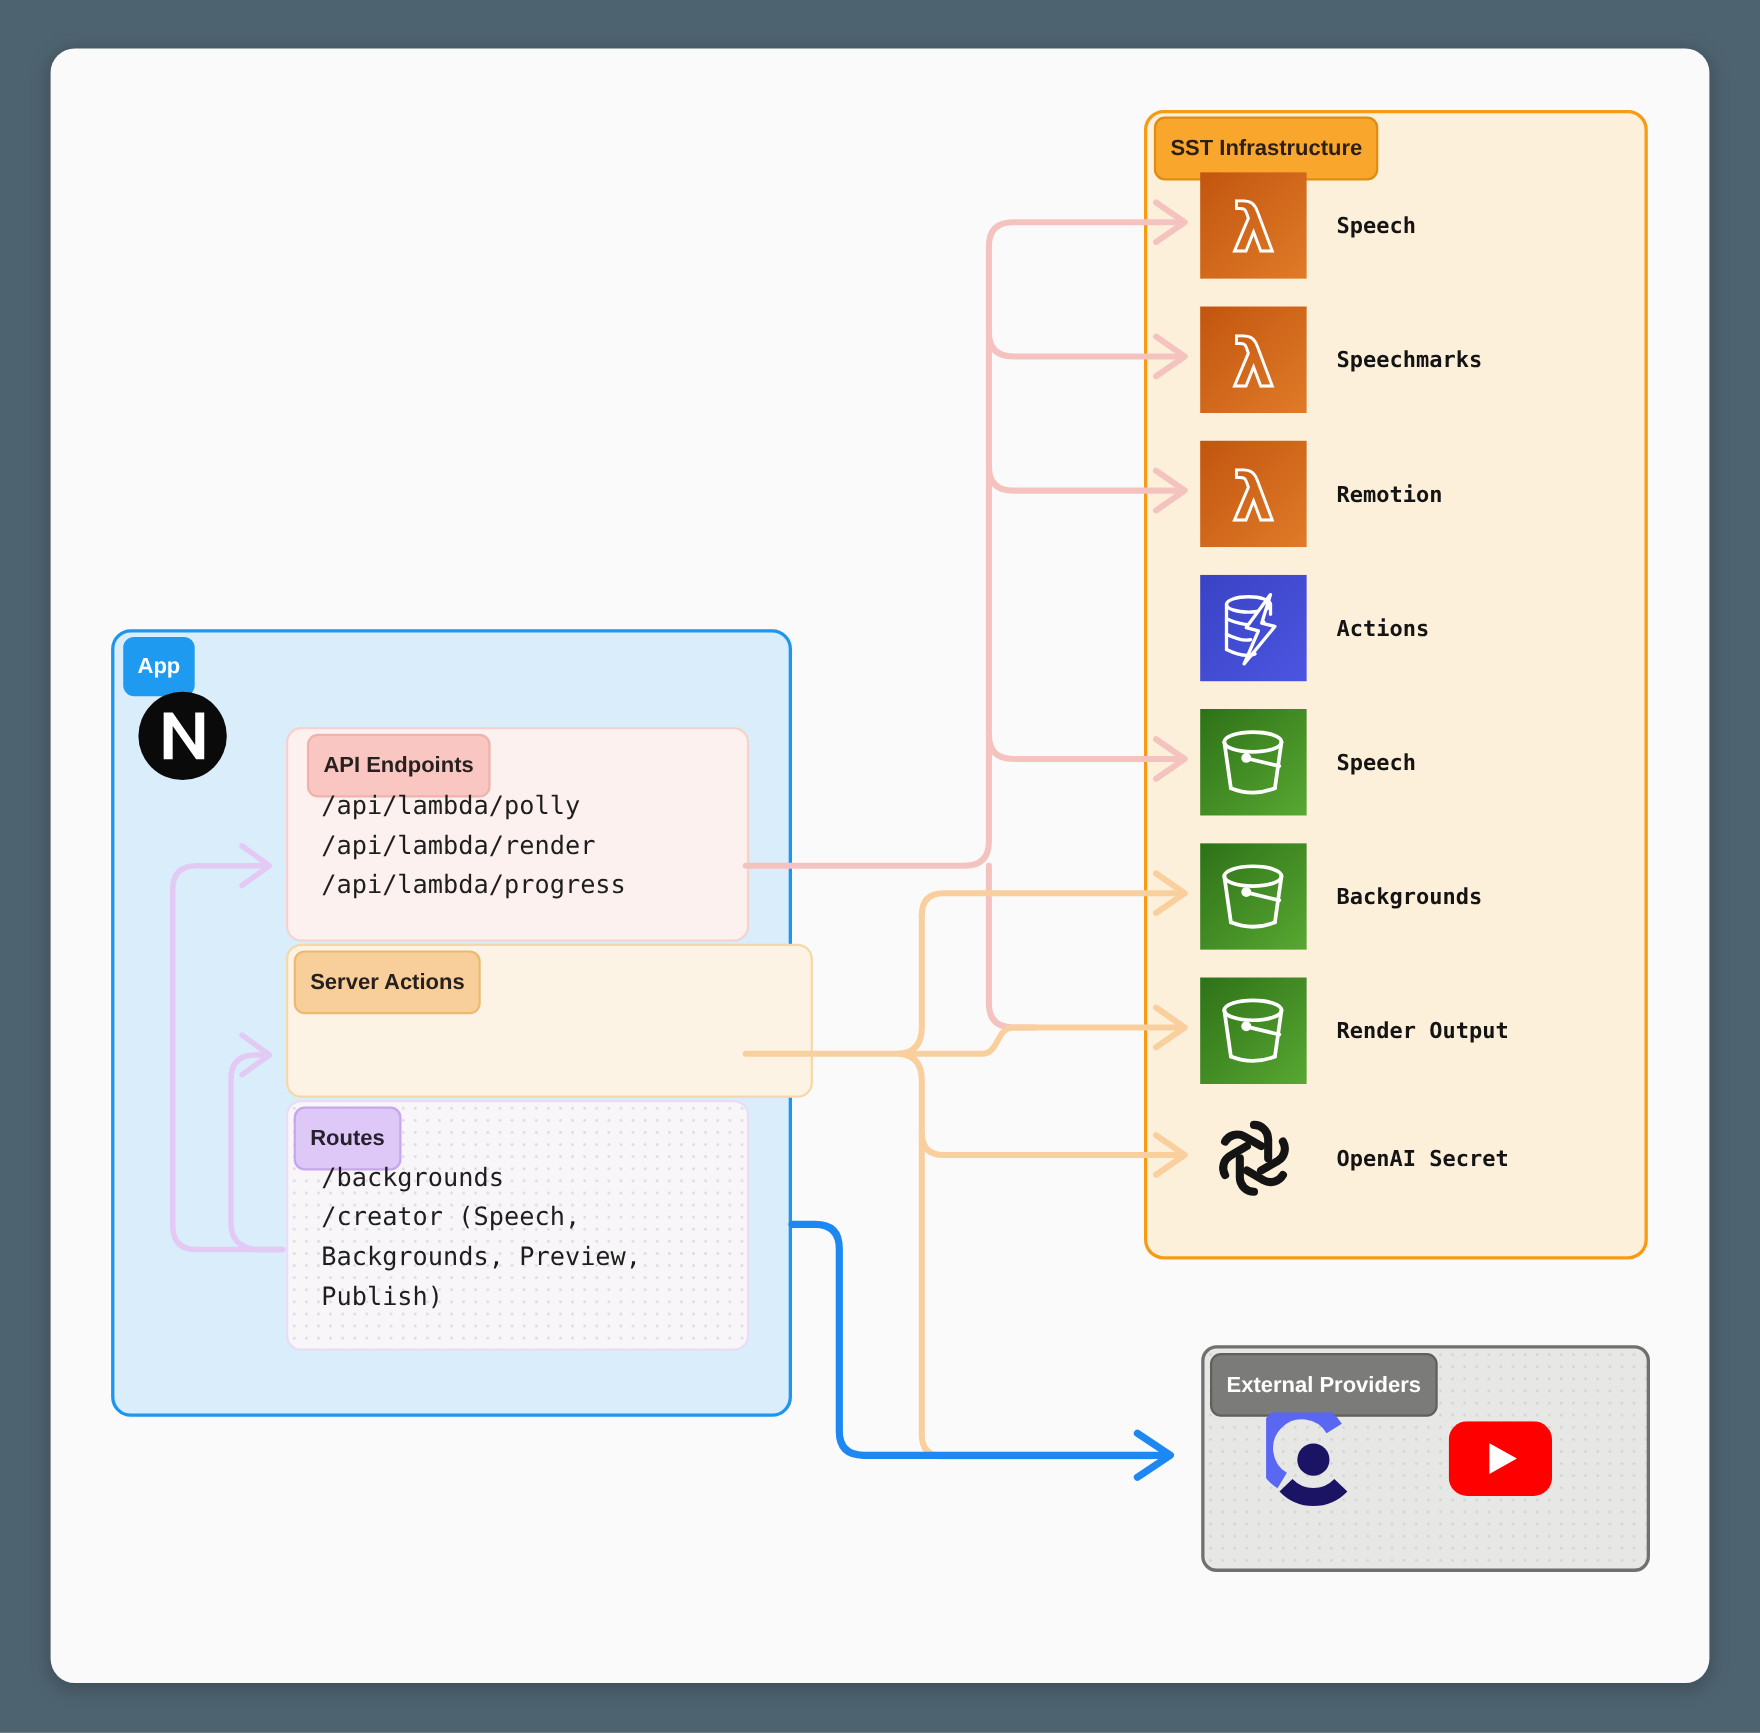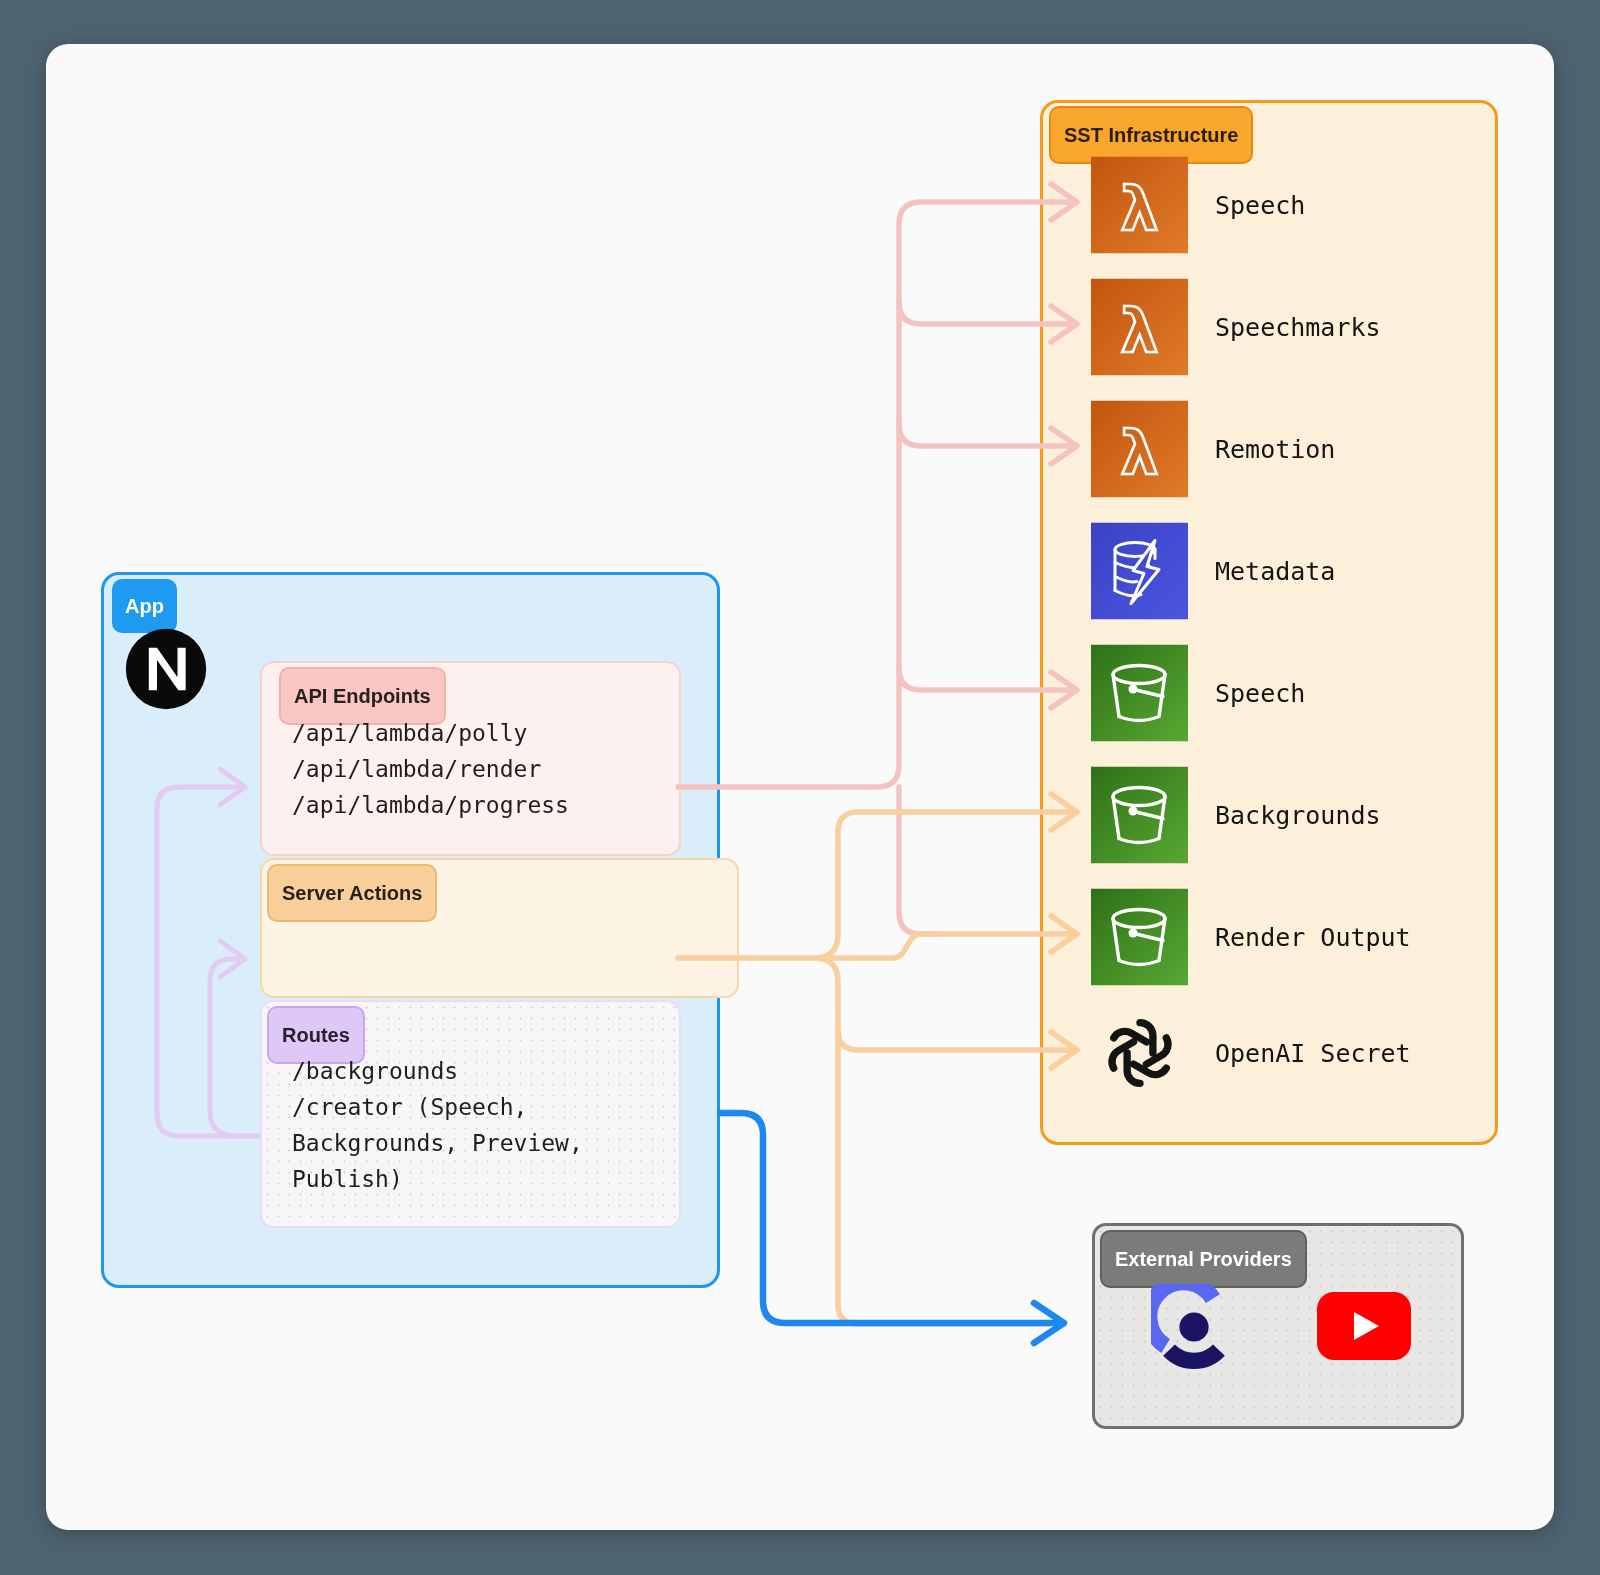"Speech" .sst-label { font-size: 25px -> 20px; font-weight: 400 -> 700 }
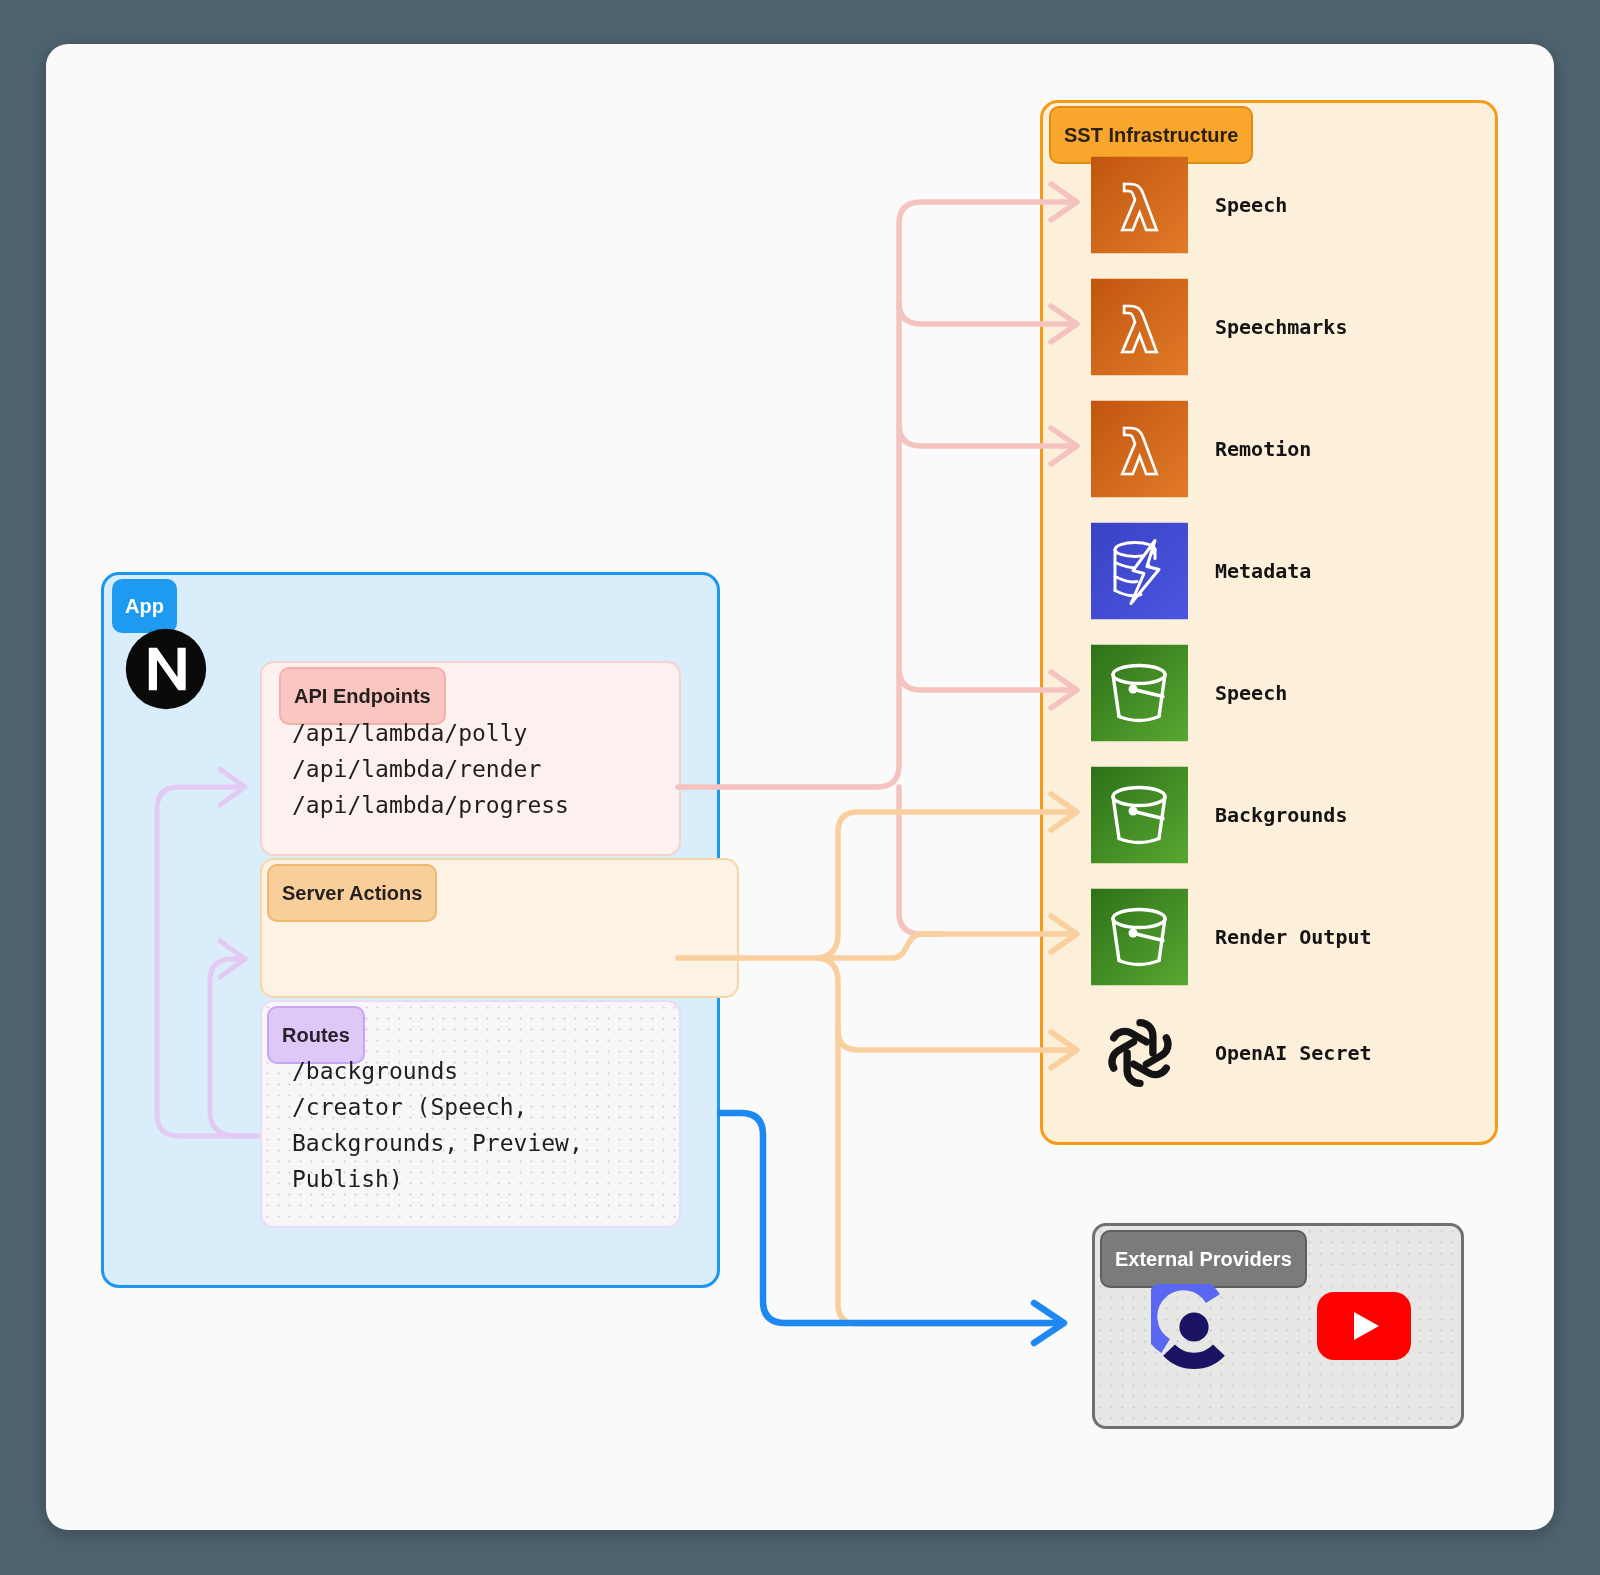"Metadata" div.sst-label { text: Metadata -> Actions }
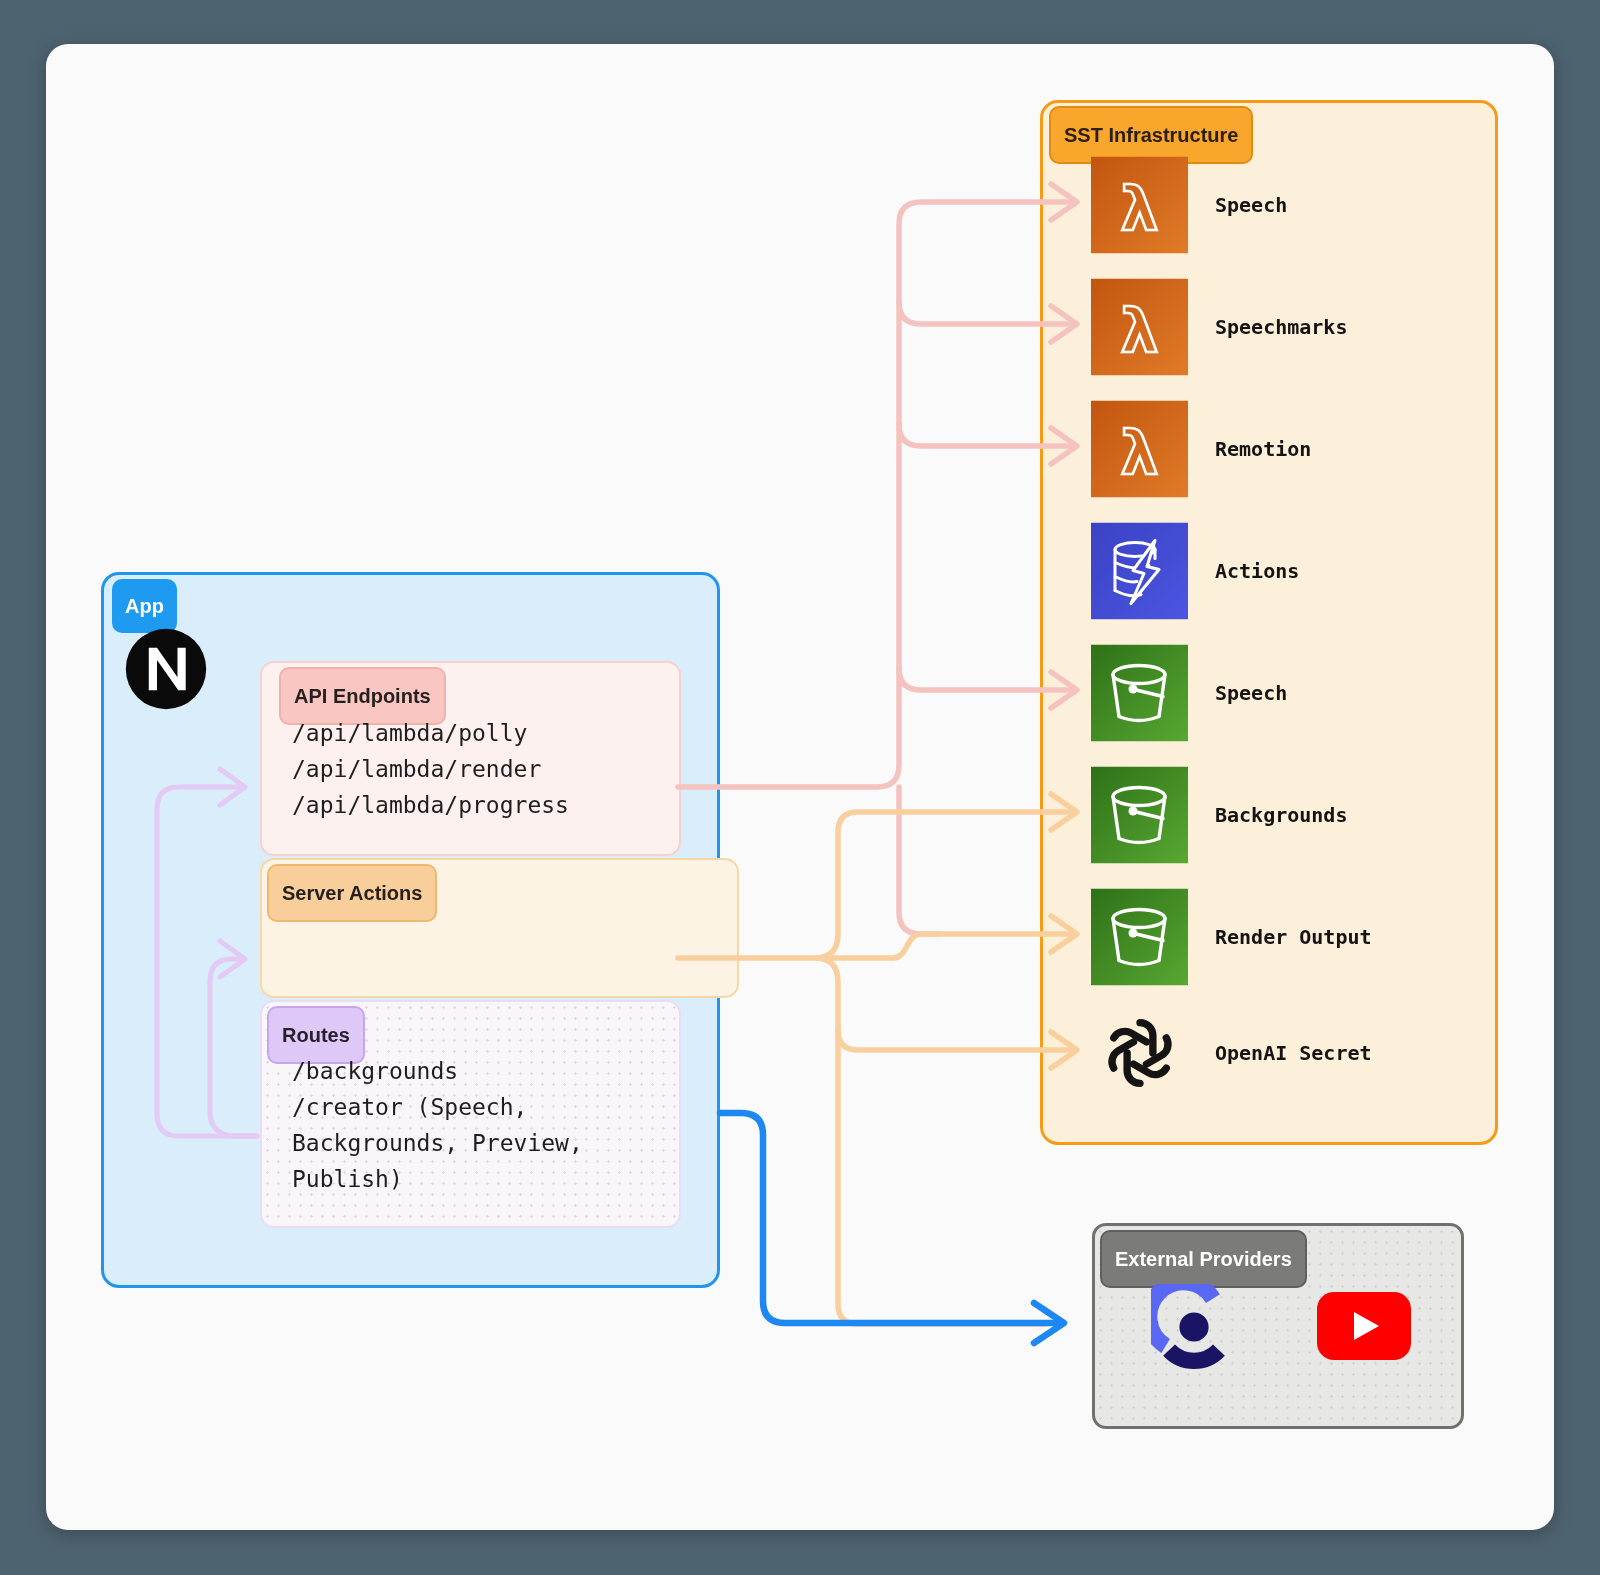"External Providers" #ext-box { width: 372px -> 408px }
